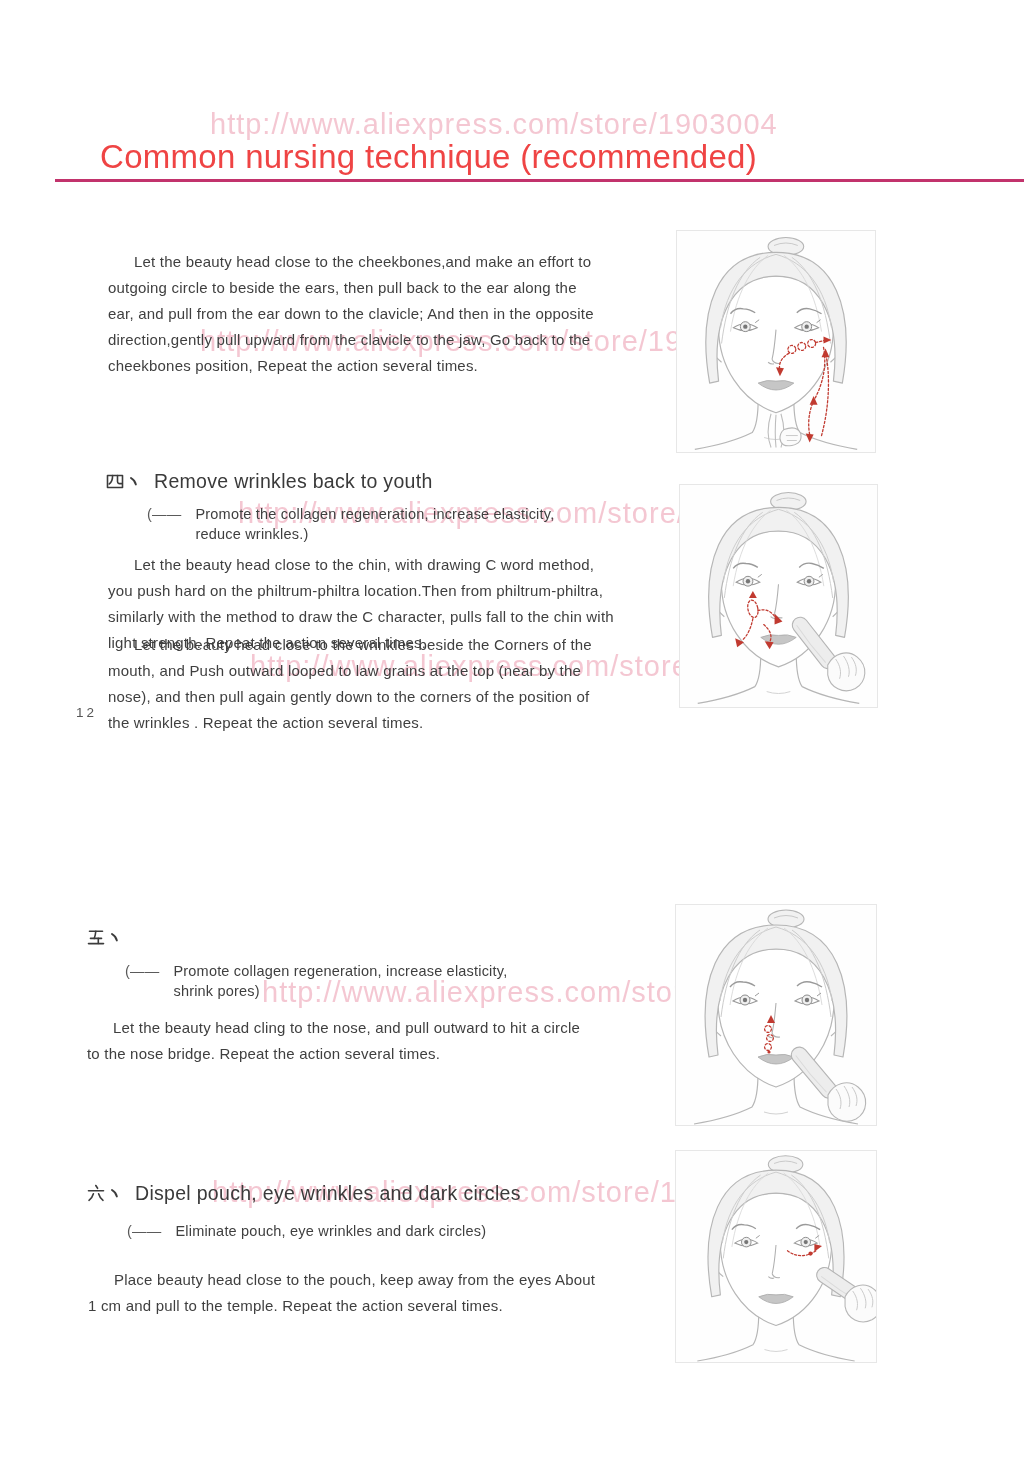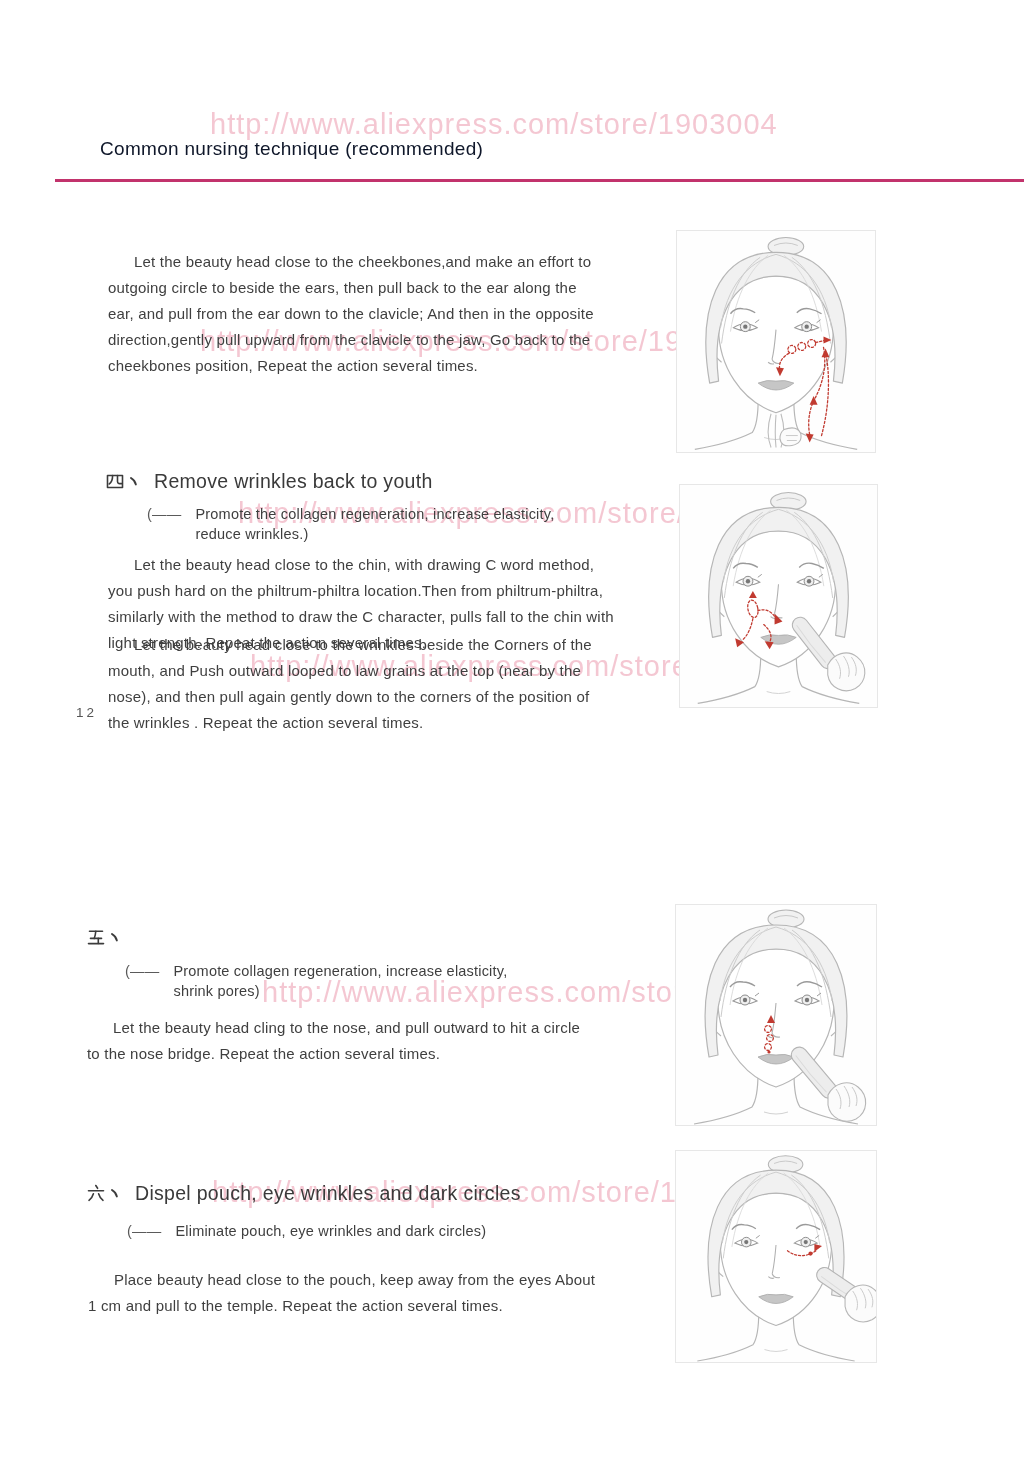"Common nursing technique (recommended)" .title { color: #0f172a -> #ef4444; font-size: 19px -> 33px }
